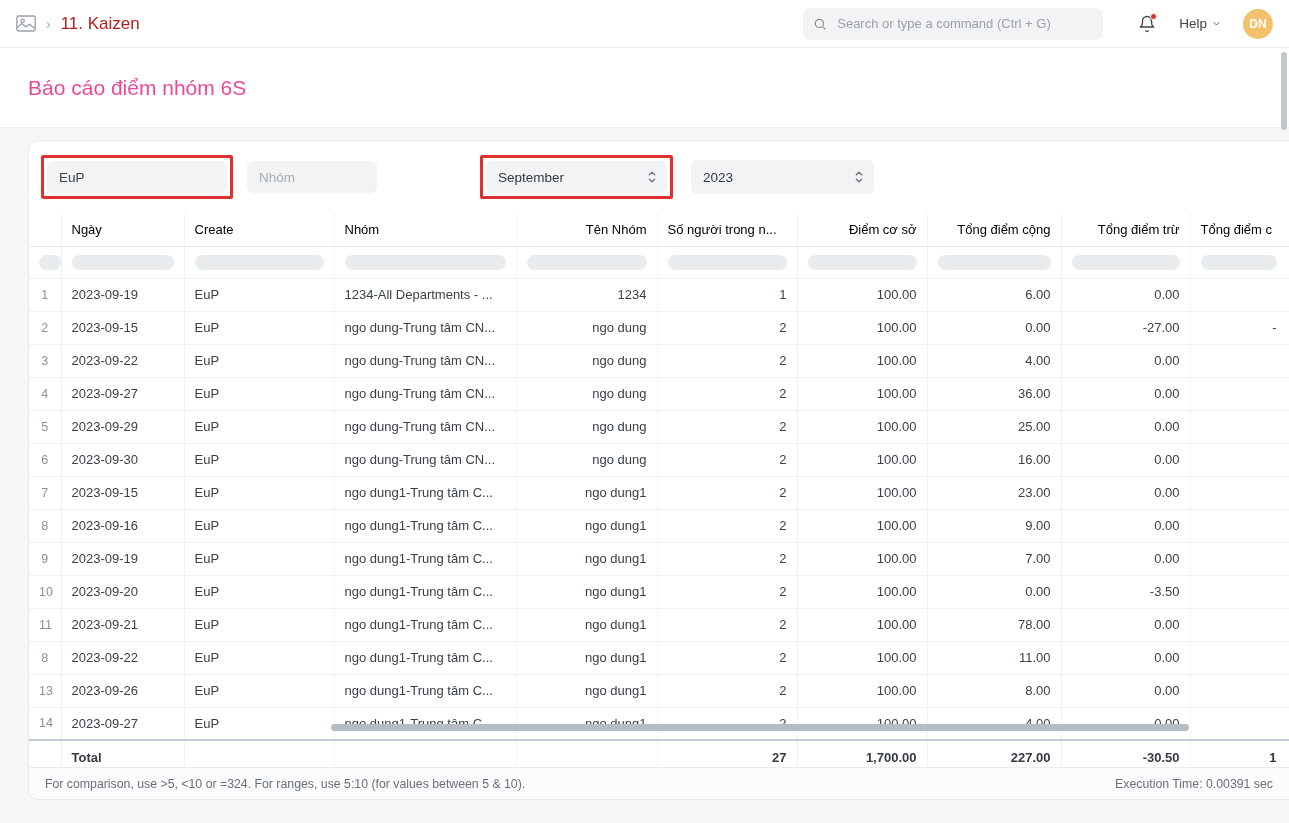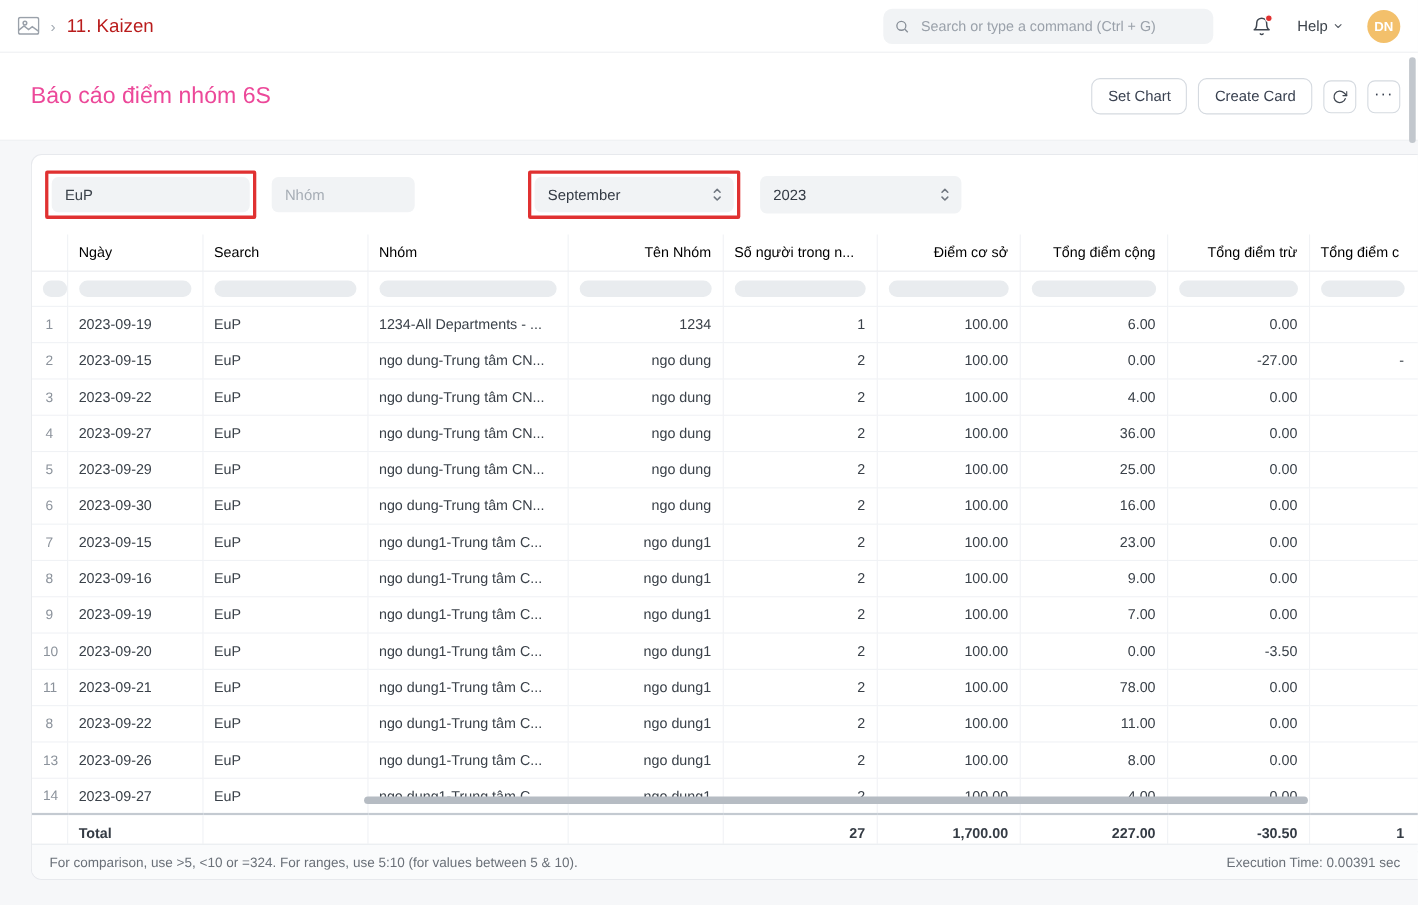"Set Chart" div.header-actions { html: <div> <button>Set Chart</button> <button>Create Card</button> <button> <svg> <polyline></polyline> <path></path> </svg> </button> <button> <span>···</span> </button> </div> -> none }
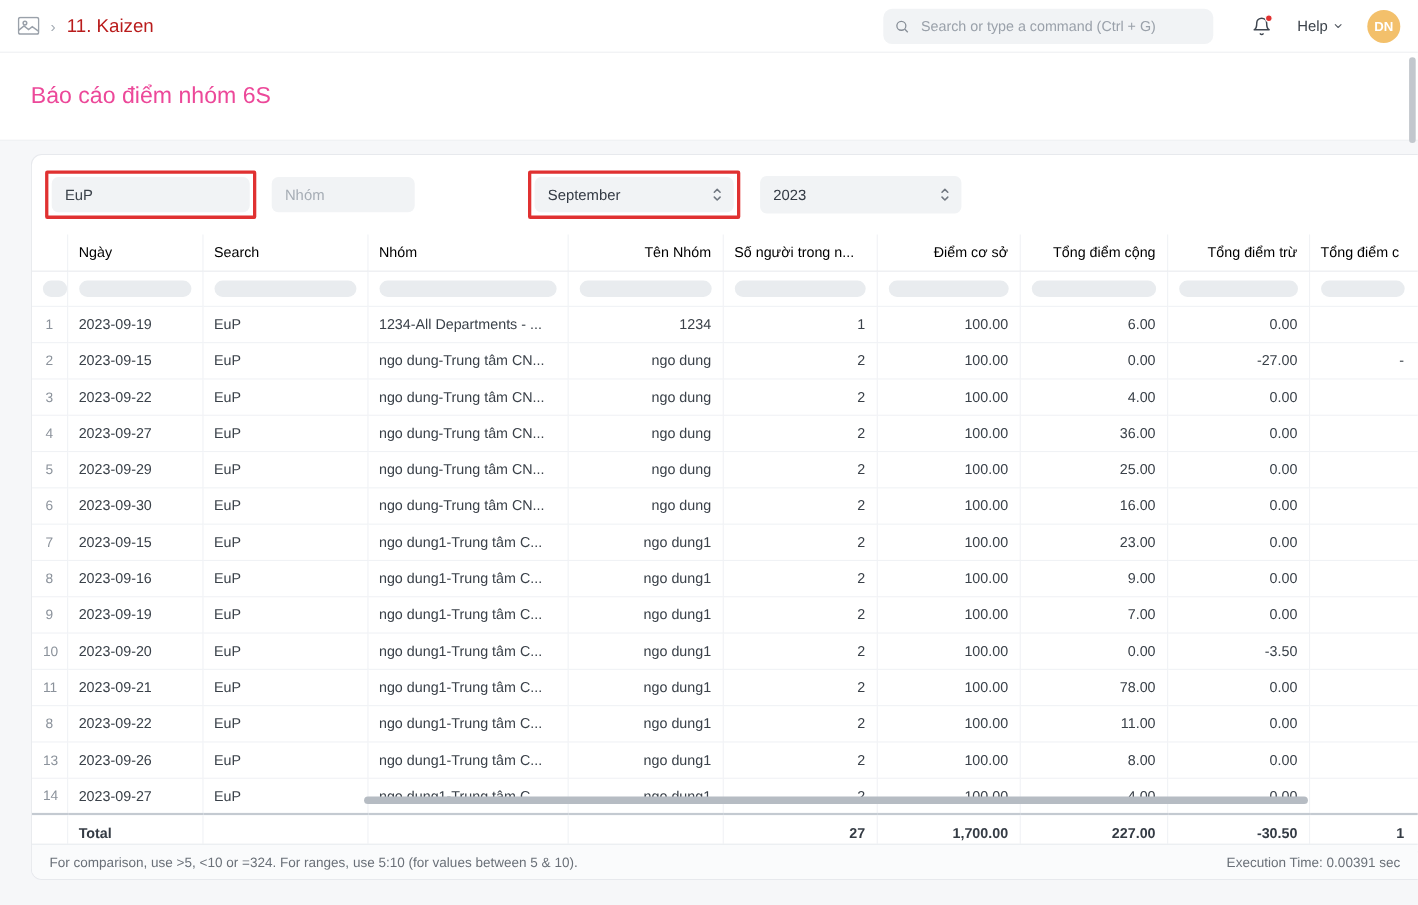"Search" th.c2 { text: Search -> Create }
